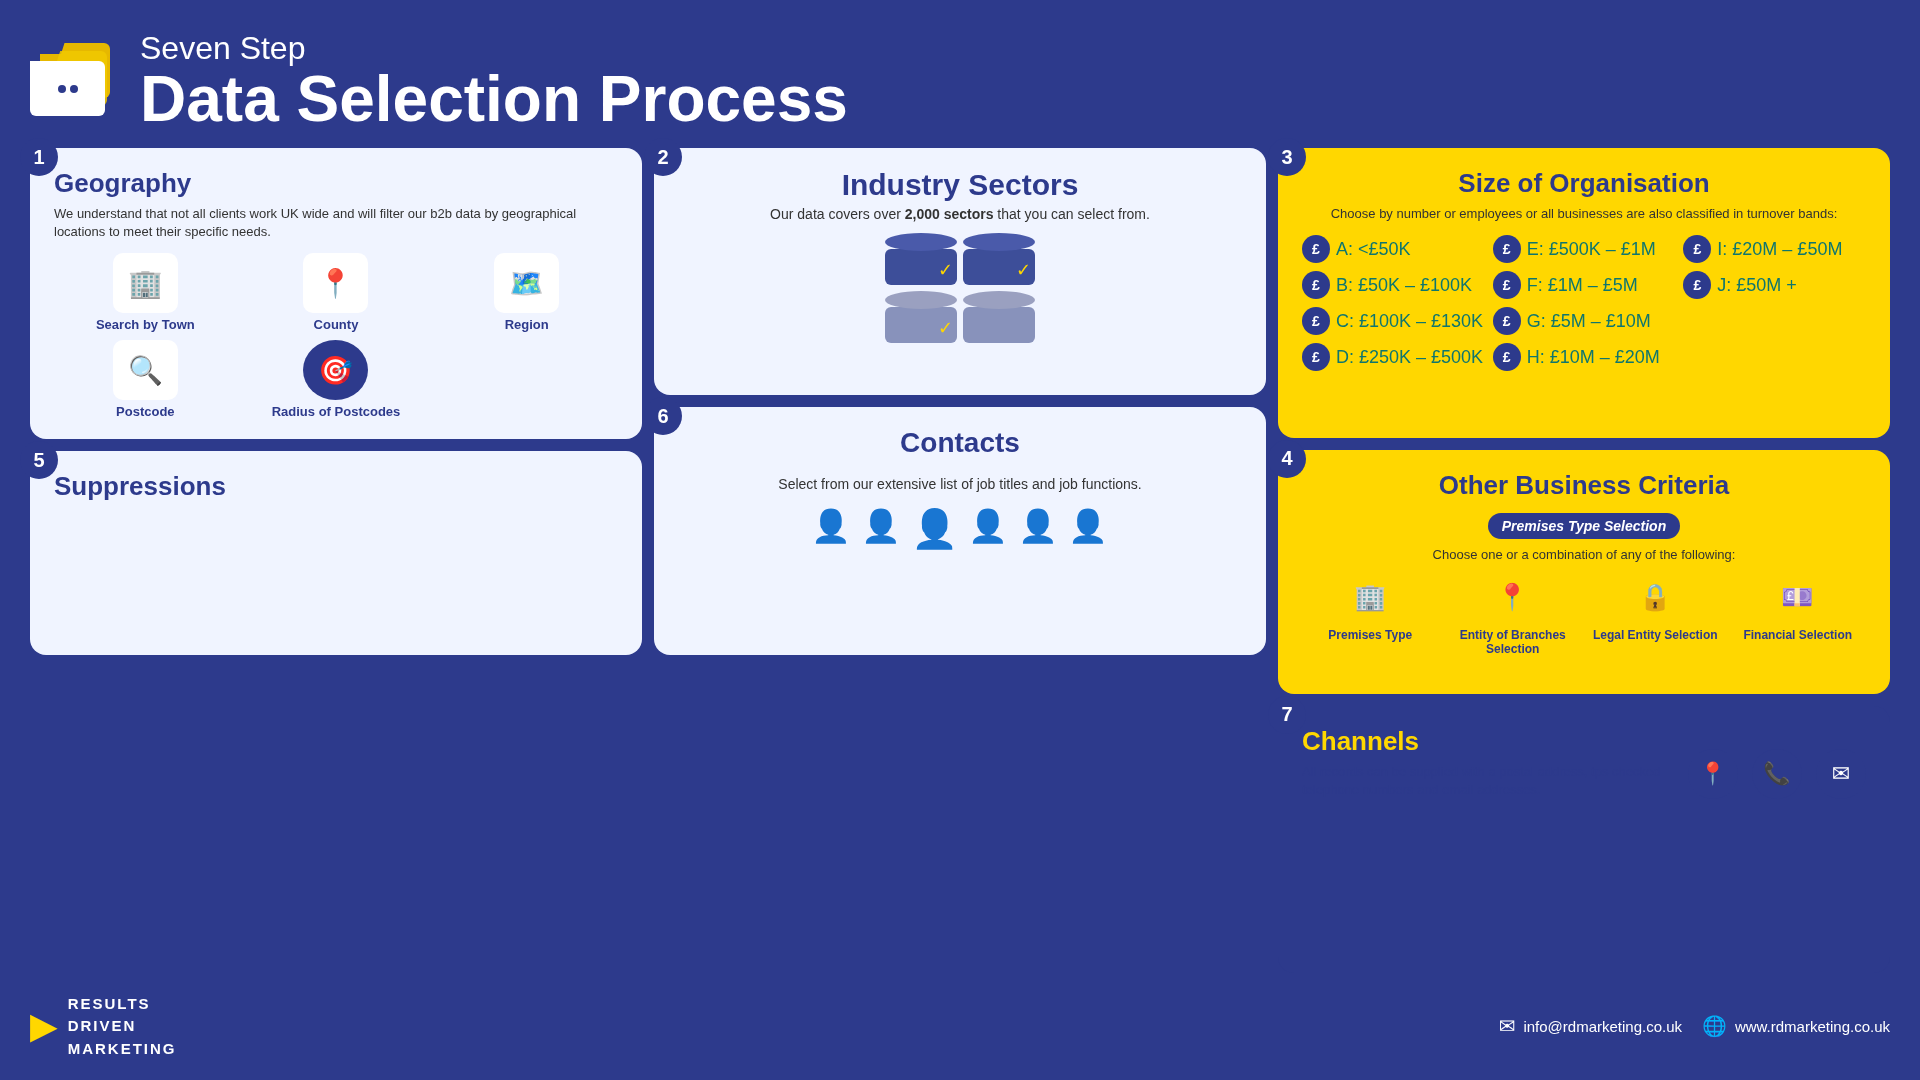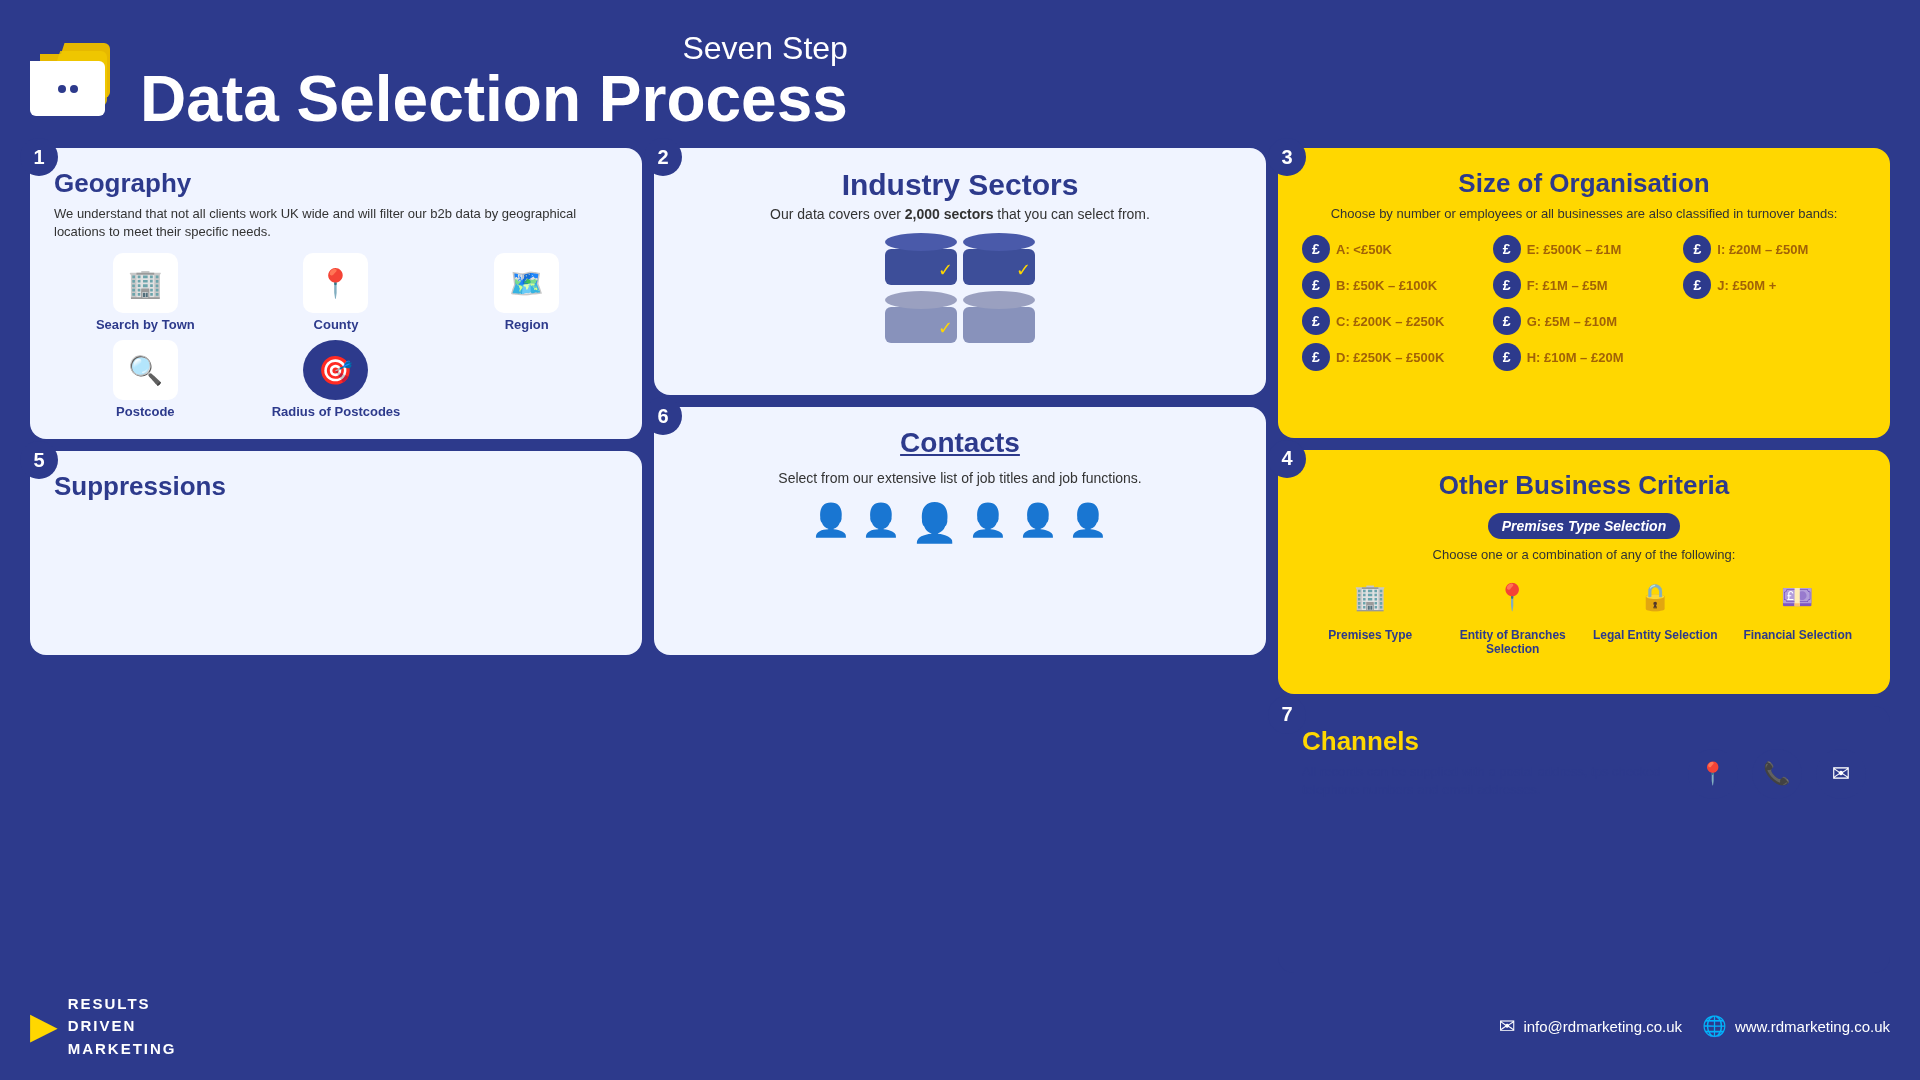"Seven Step" .header-subtitle { text-align: right -> none }
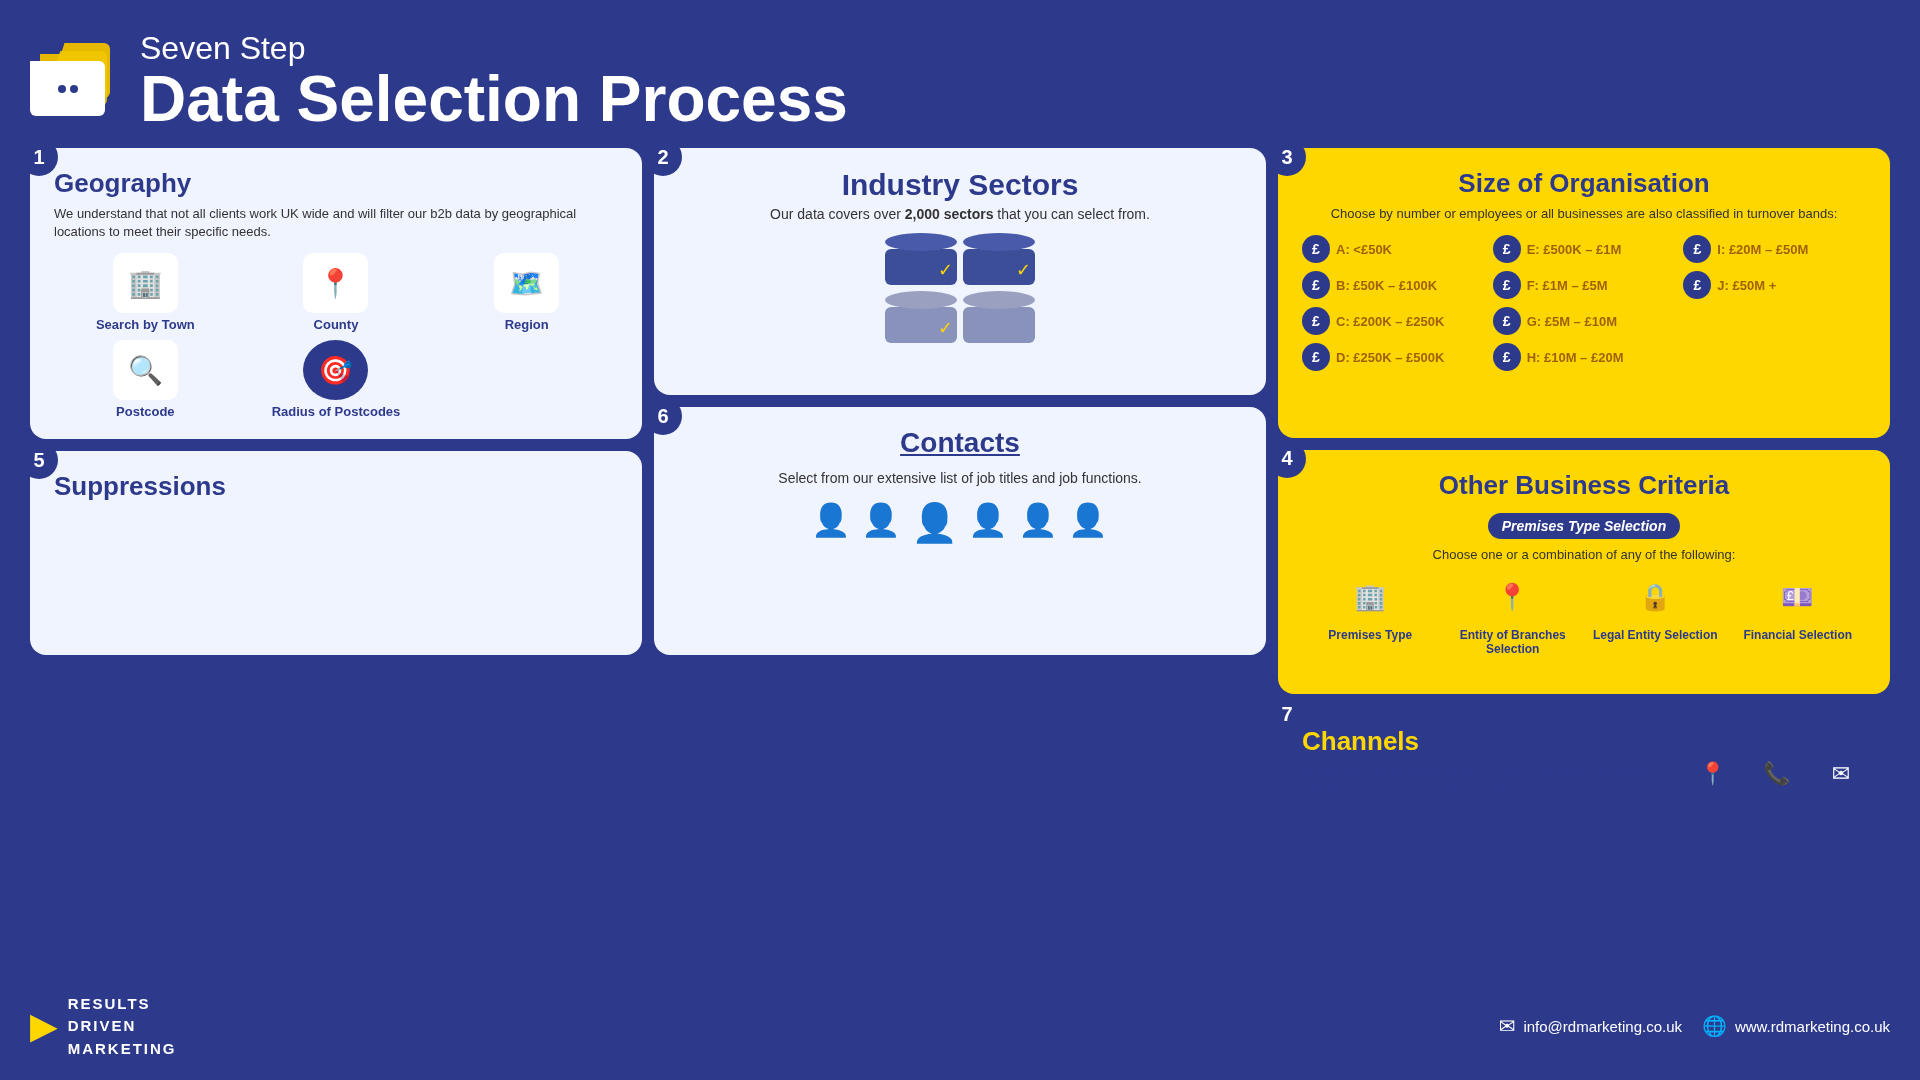"A: <£50K" .size-label { color: #a16207 -> #0f766e; font-size: 13px -> 18px; font-weight: 700 -> 400 }
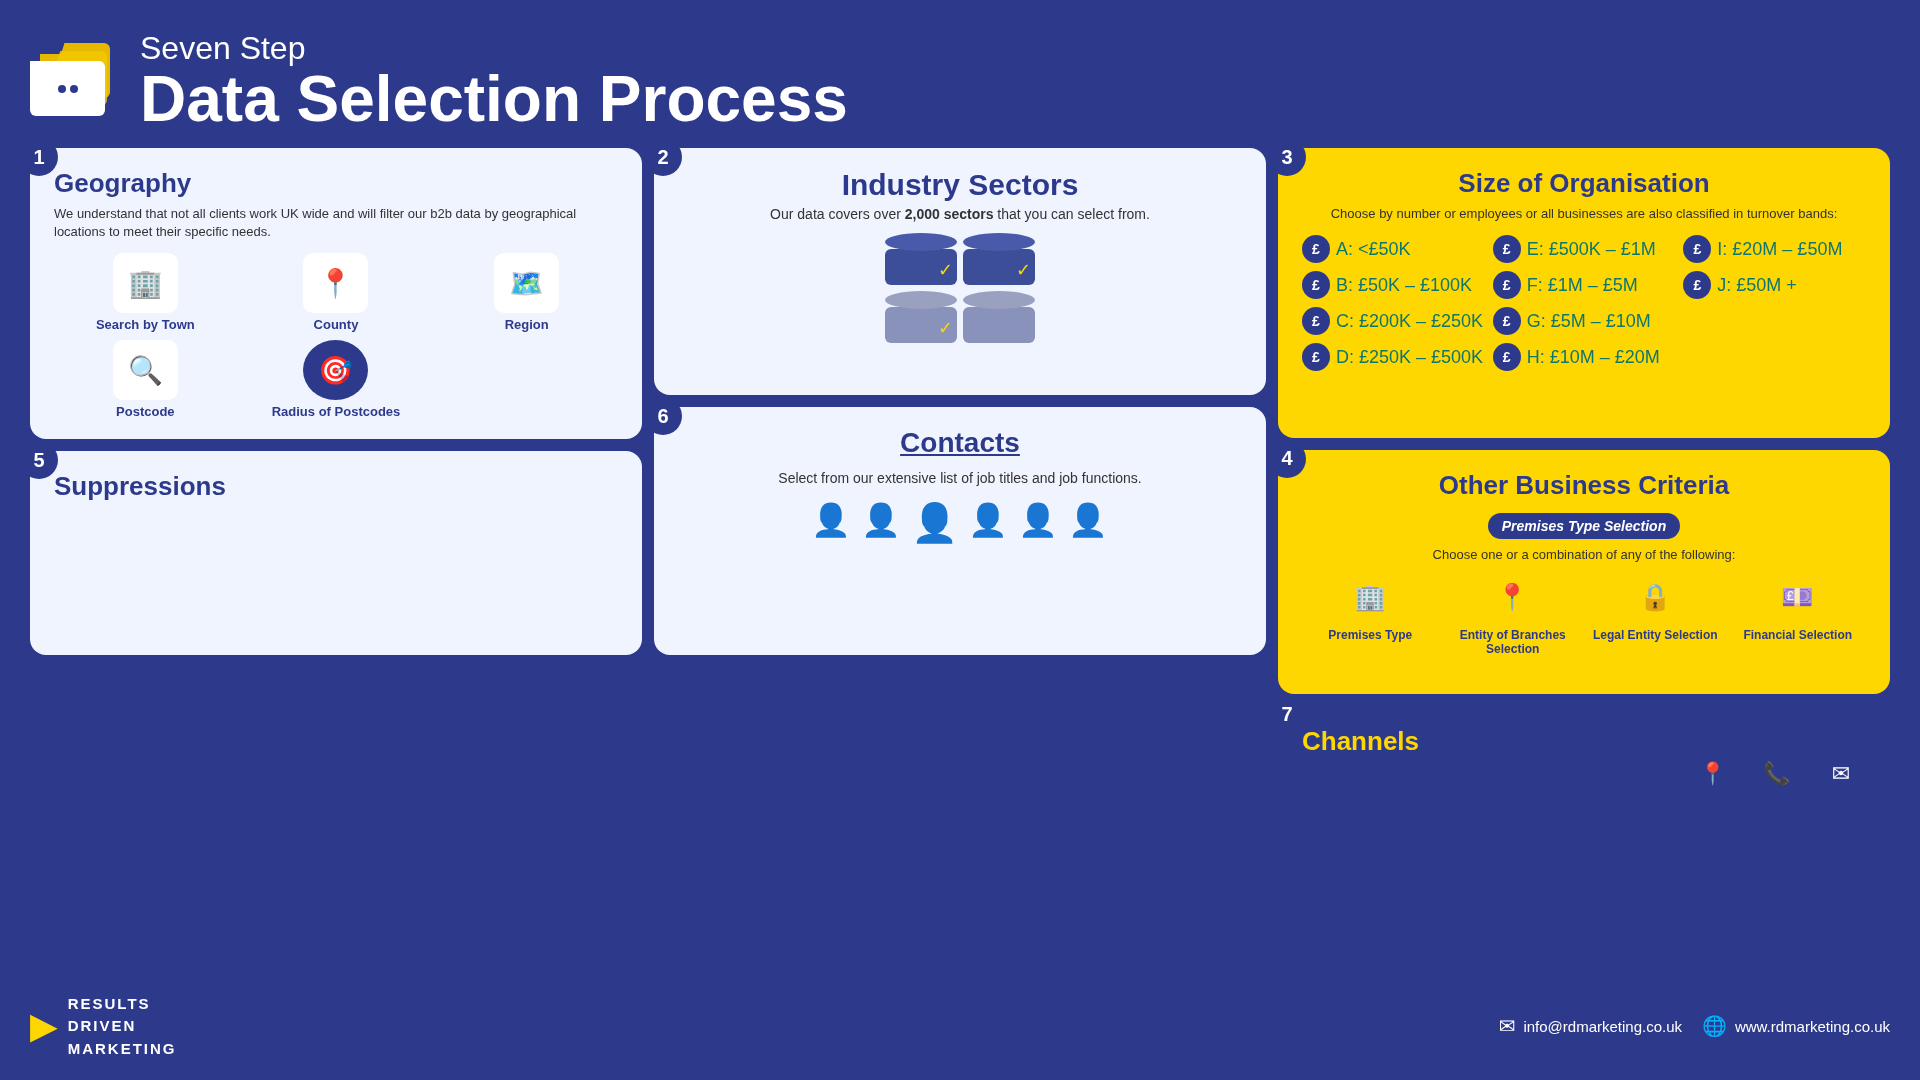"C: £200K – £250K" span.size-label { text: £200K – £250K -> £100K – £130K }
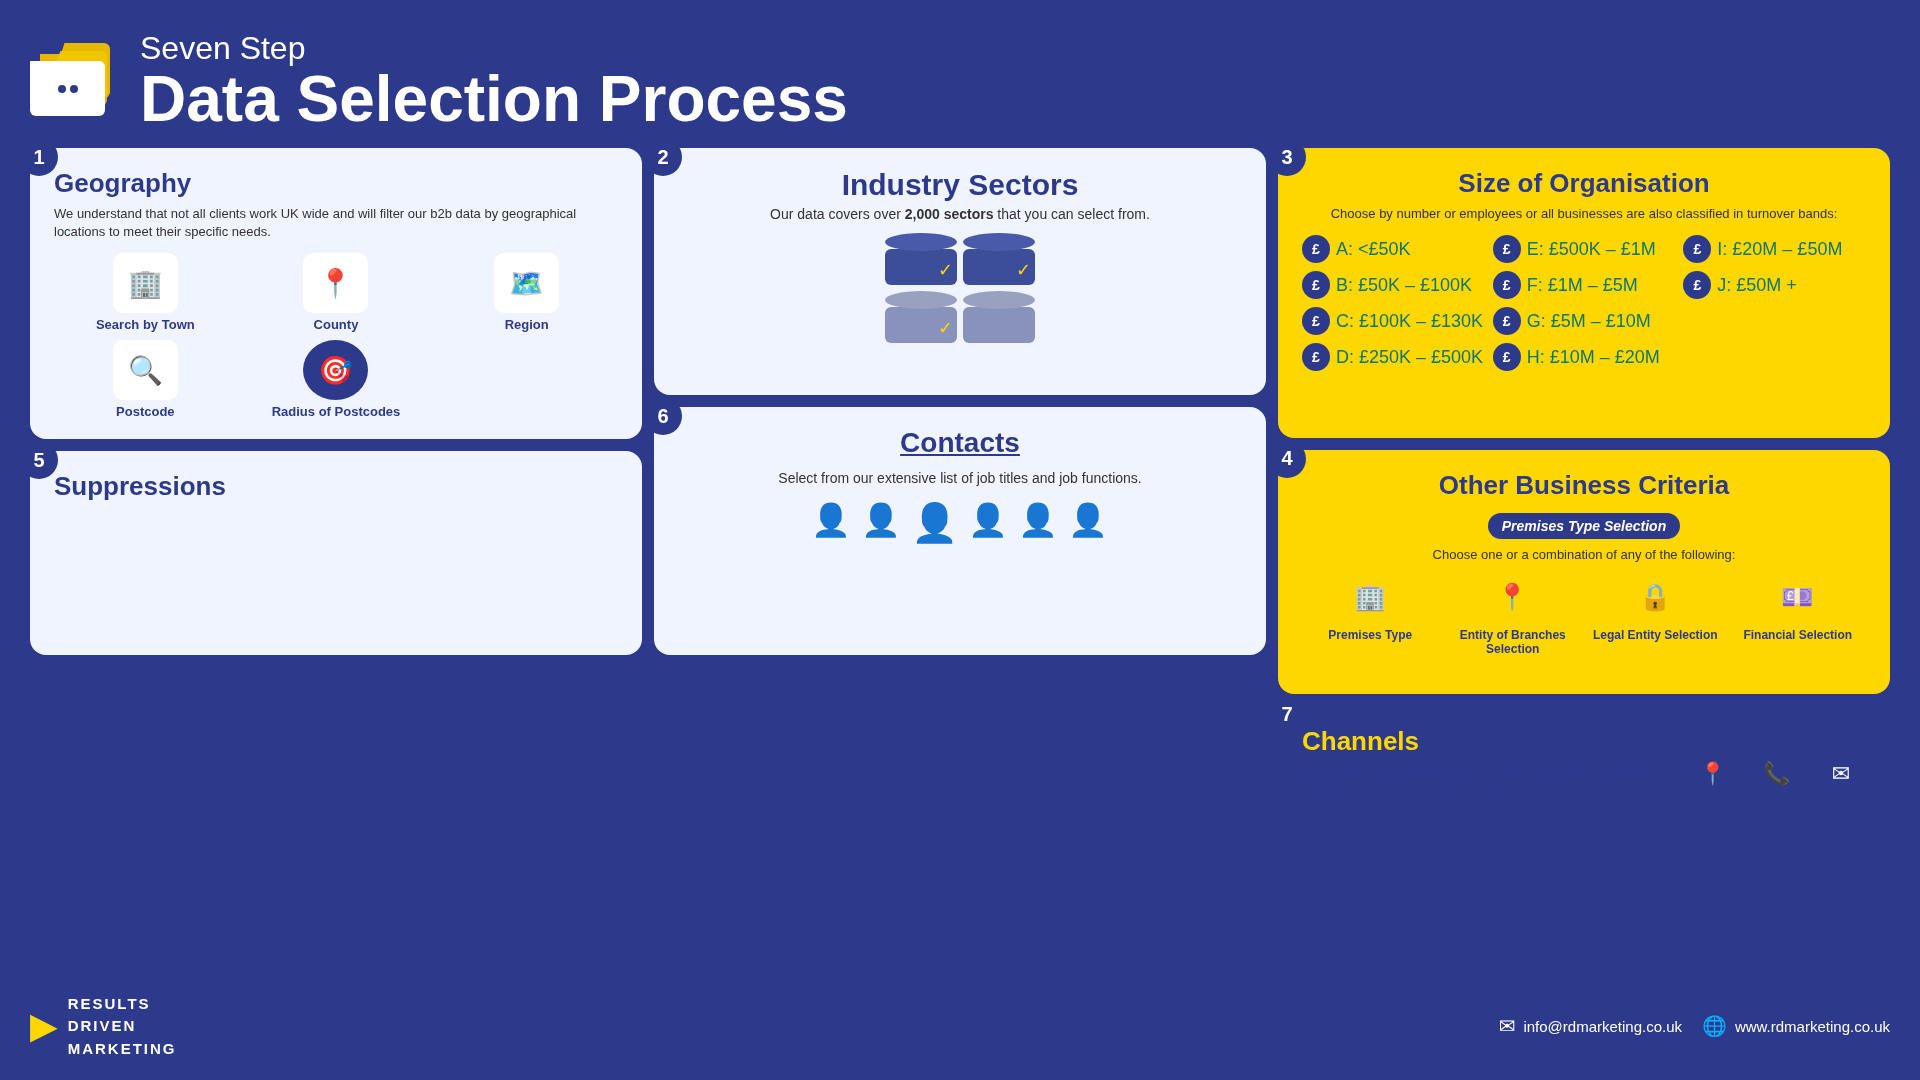"Contacts" .contacts-title { margin-bottom: 10px -> 16px; text-decoration: underline -> none }
